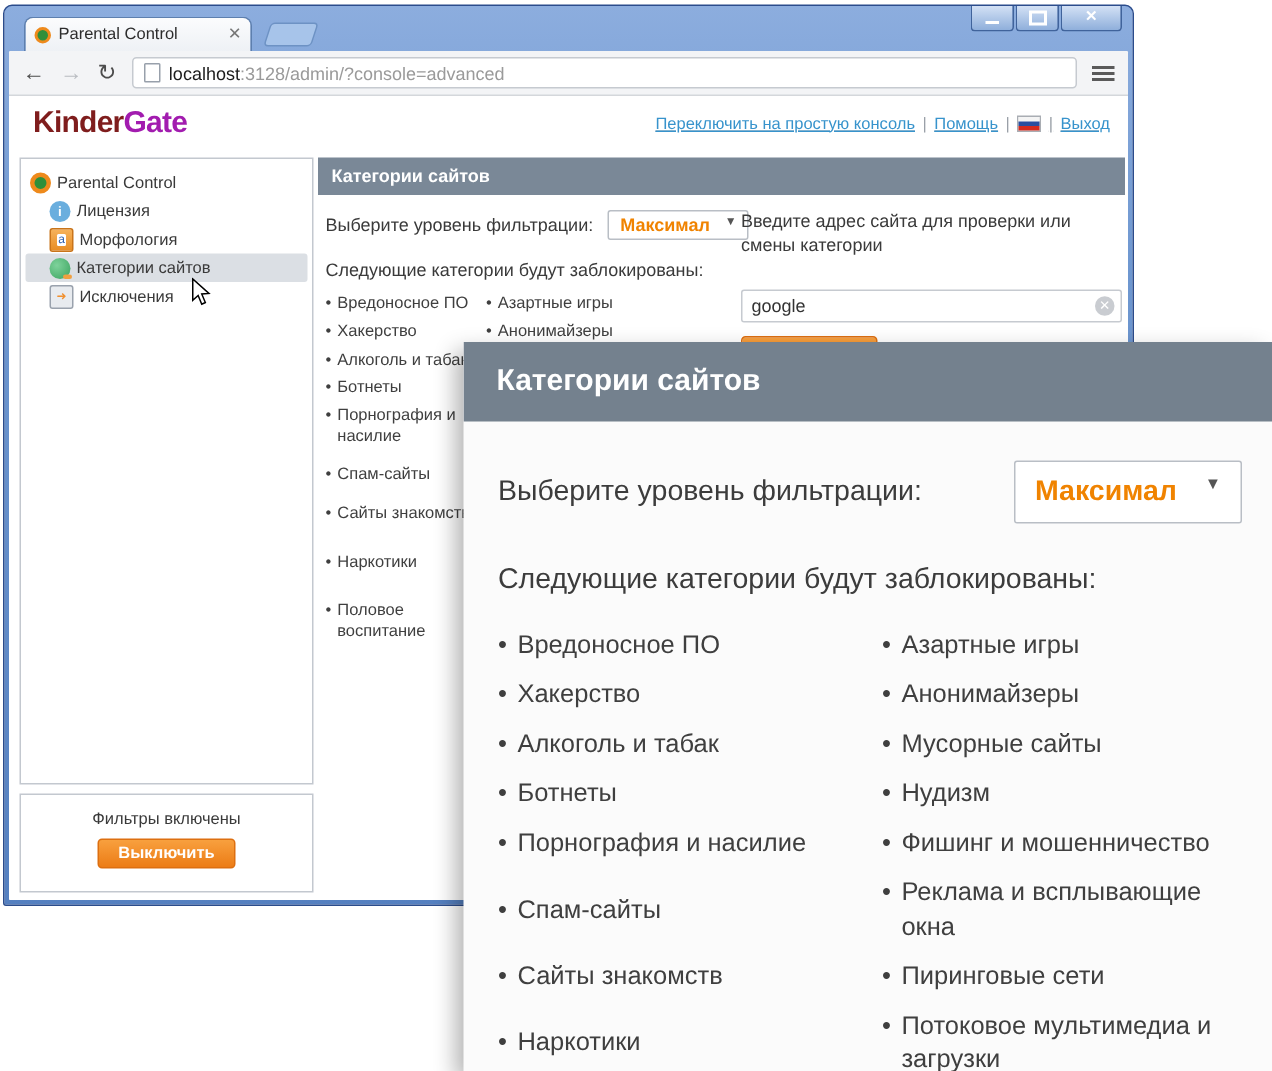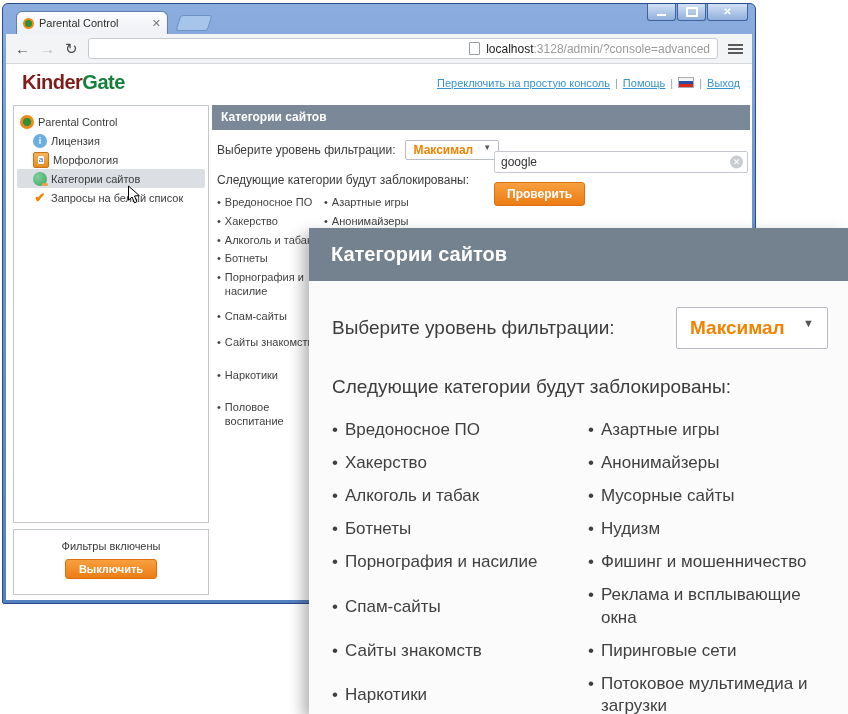"localhost:3128/admin/?console=advanced" .urlbox { justify-content: flex-end -> none }
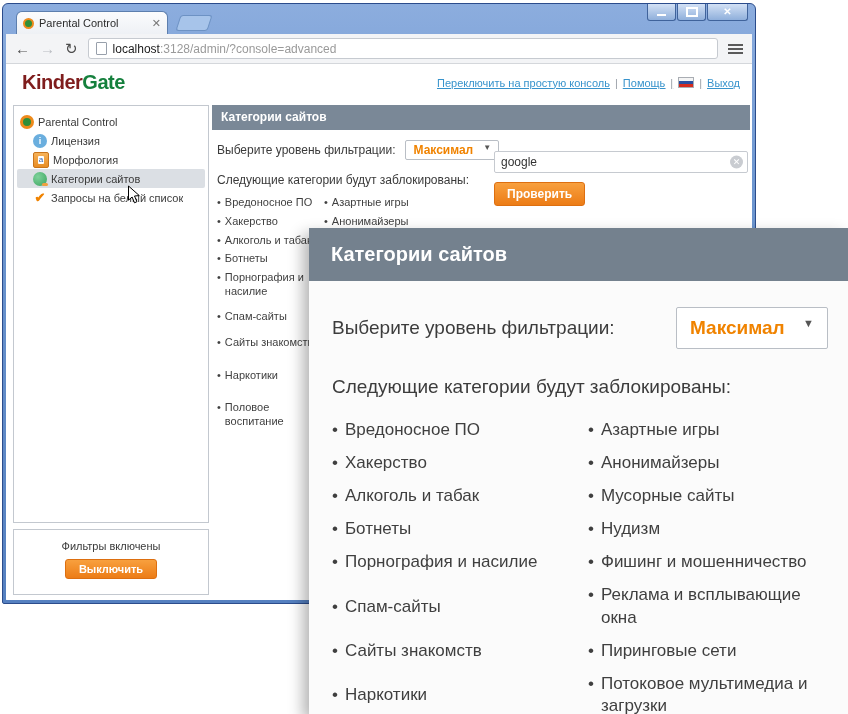"Gate" .logo-gate { color: #15803d -> #a21caf }
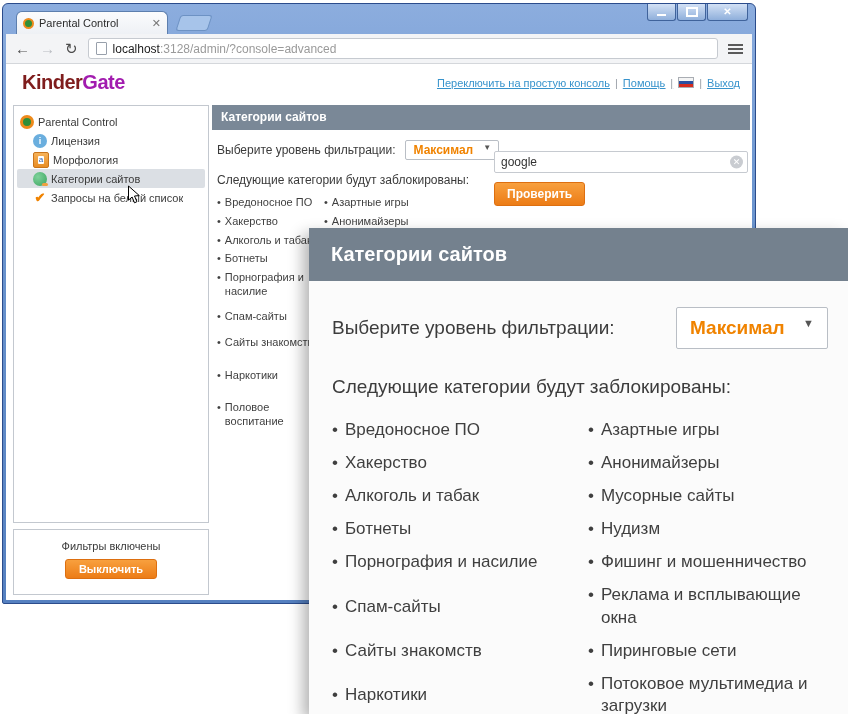"Введите адрес сайта для проверки" div.check-label { html: none -> <div>Введите адрес сайта для проверки или смены категории</div> }
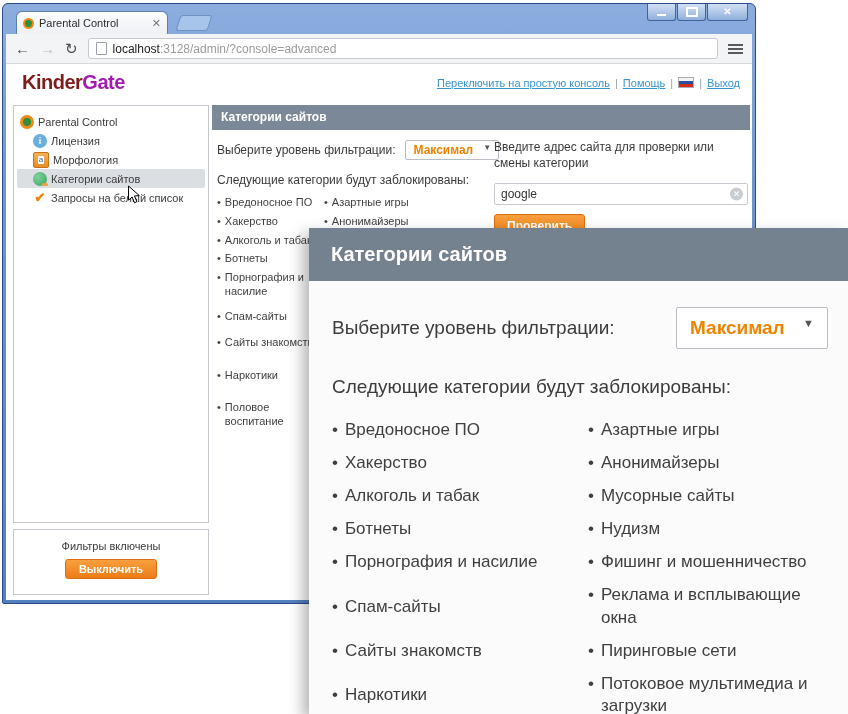"Исключения" div.tree-row { html: none -> <div> <span></span> <span>Исключения</span> </div> }
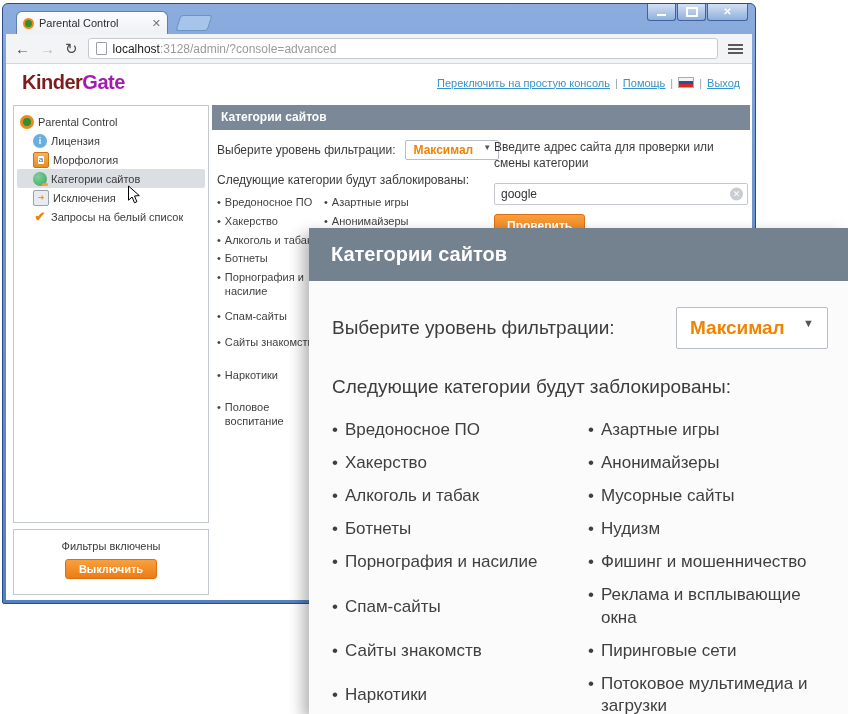"google" .check-field { margin-top: 12px -> 22px }
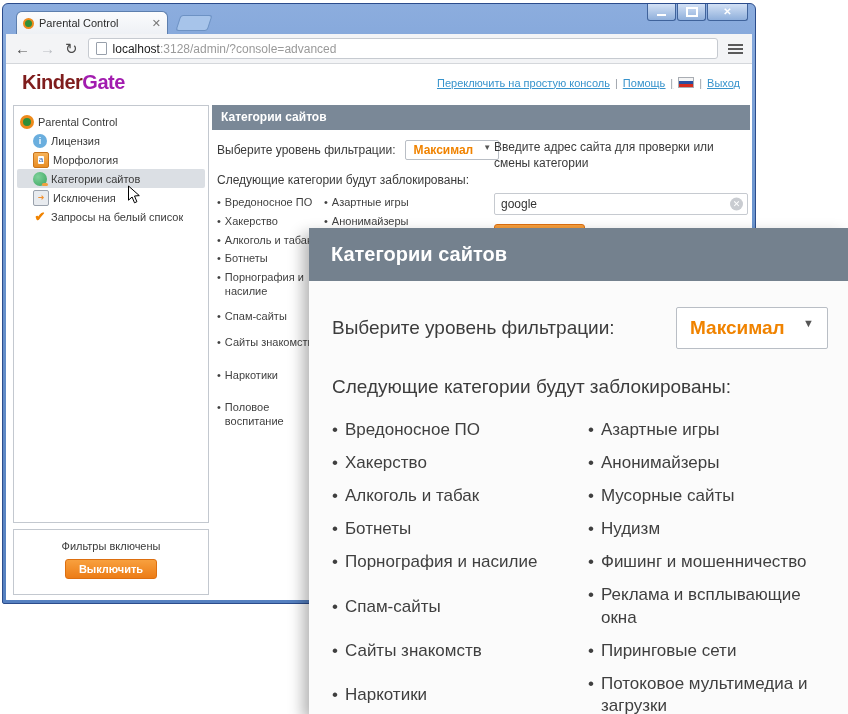"Запросы на белый список" div.tree-row { html: <div> <span></span> <span>Запросы на белый список</span> </div> -> none }
